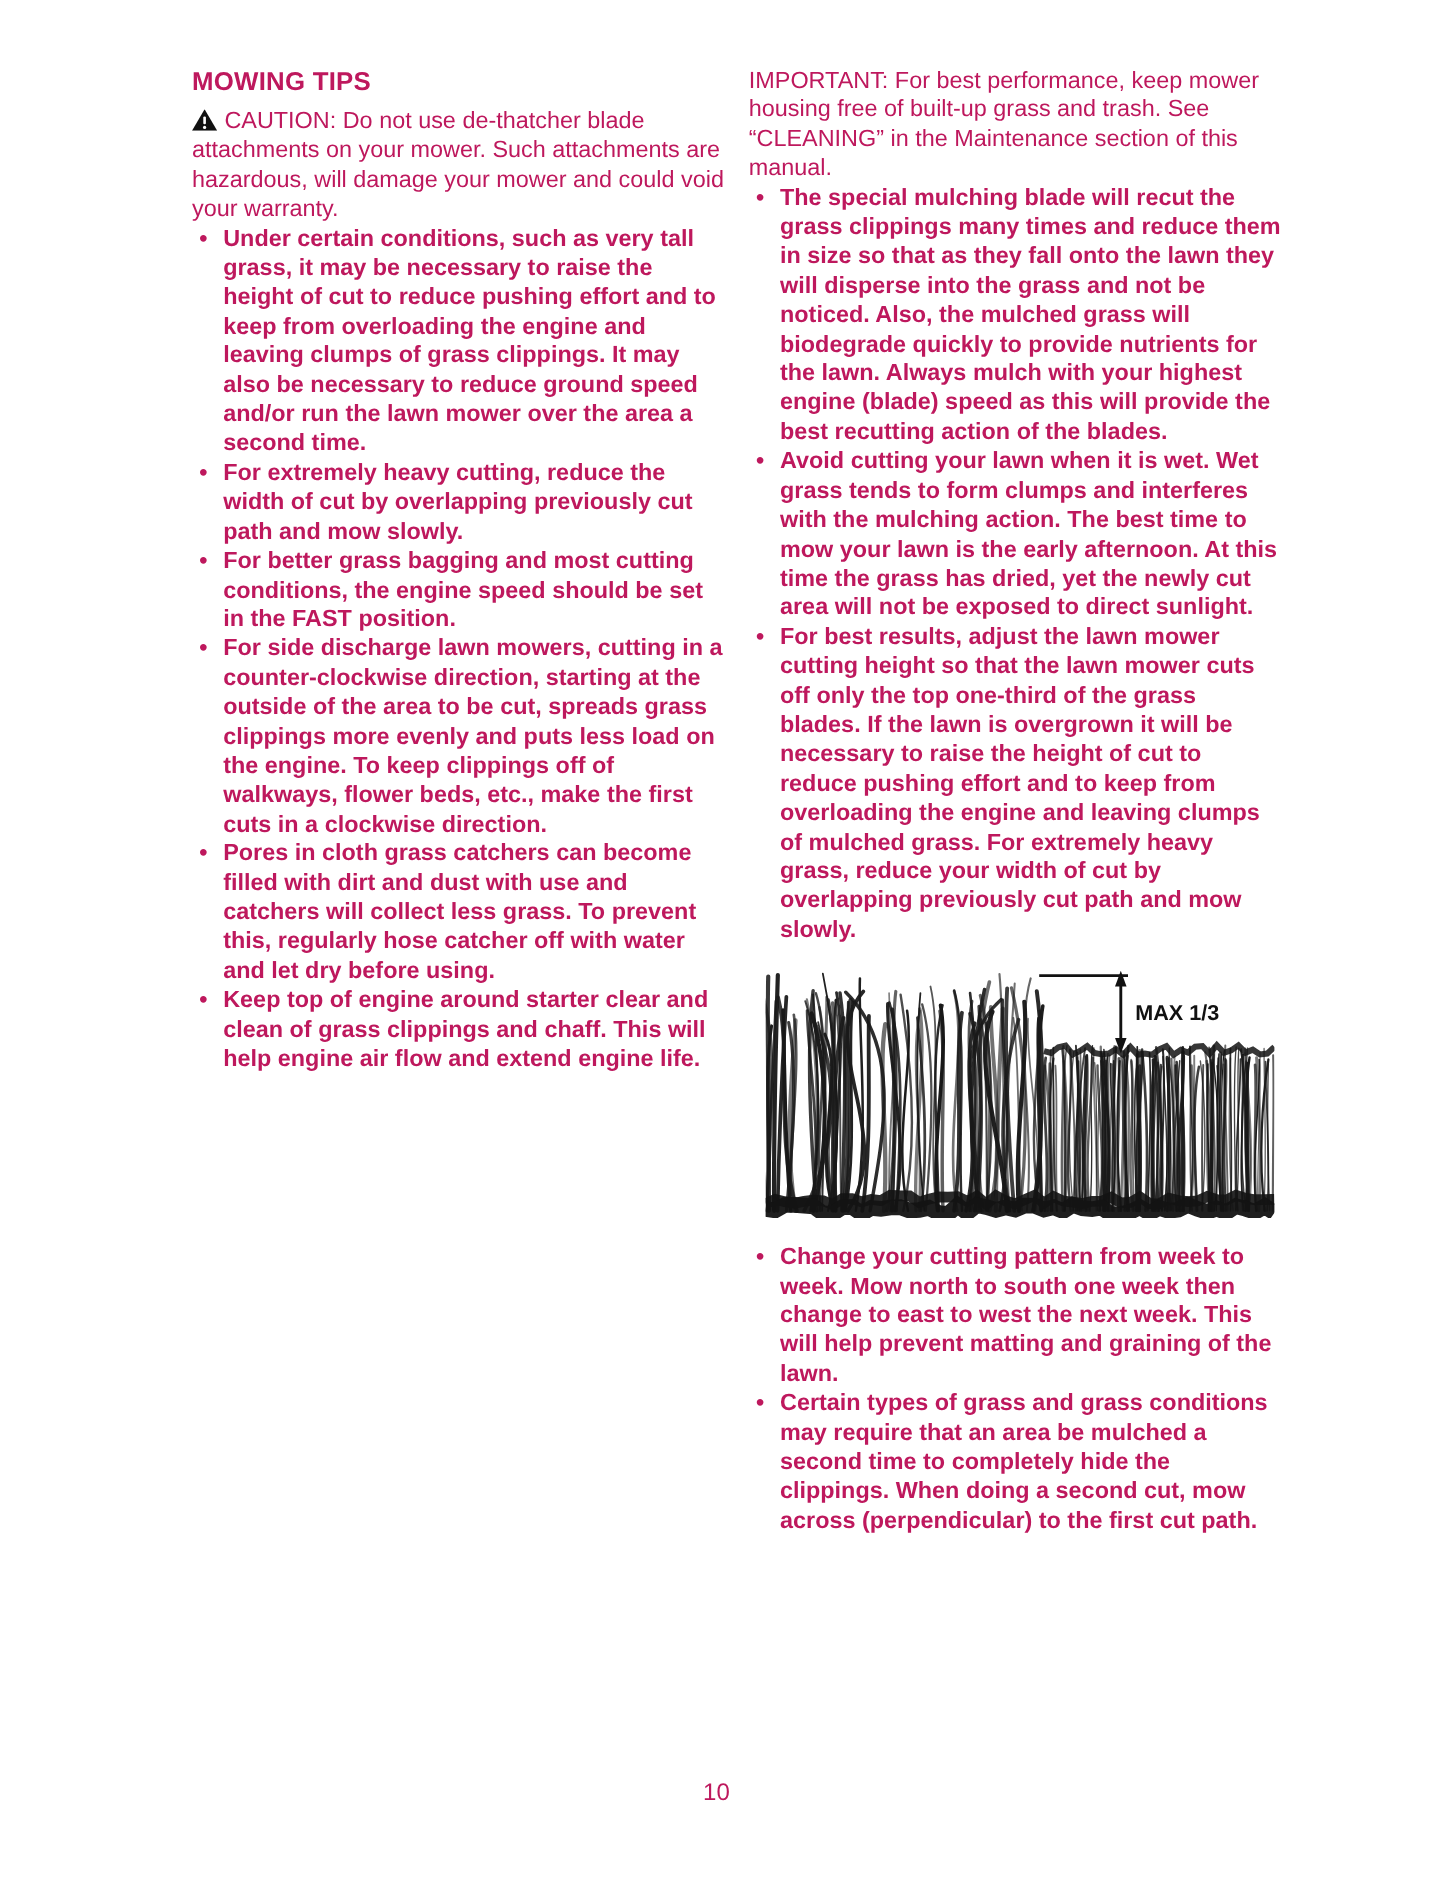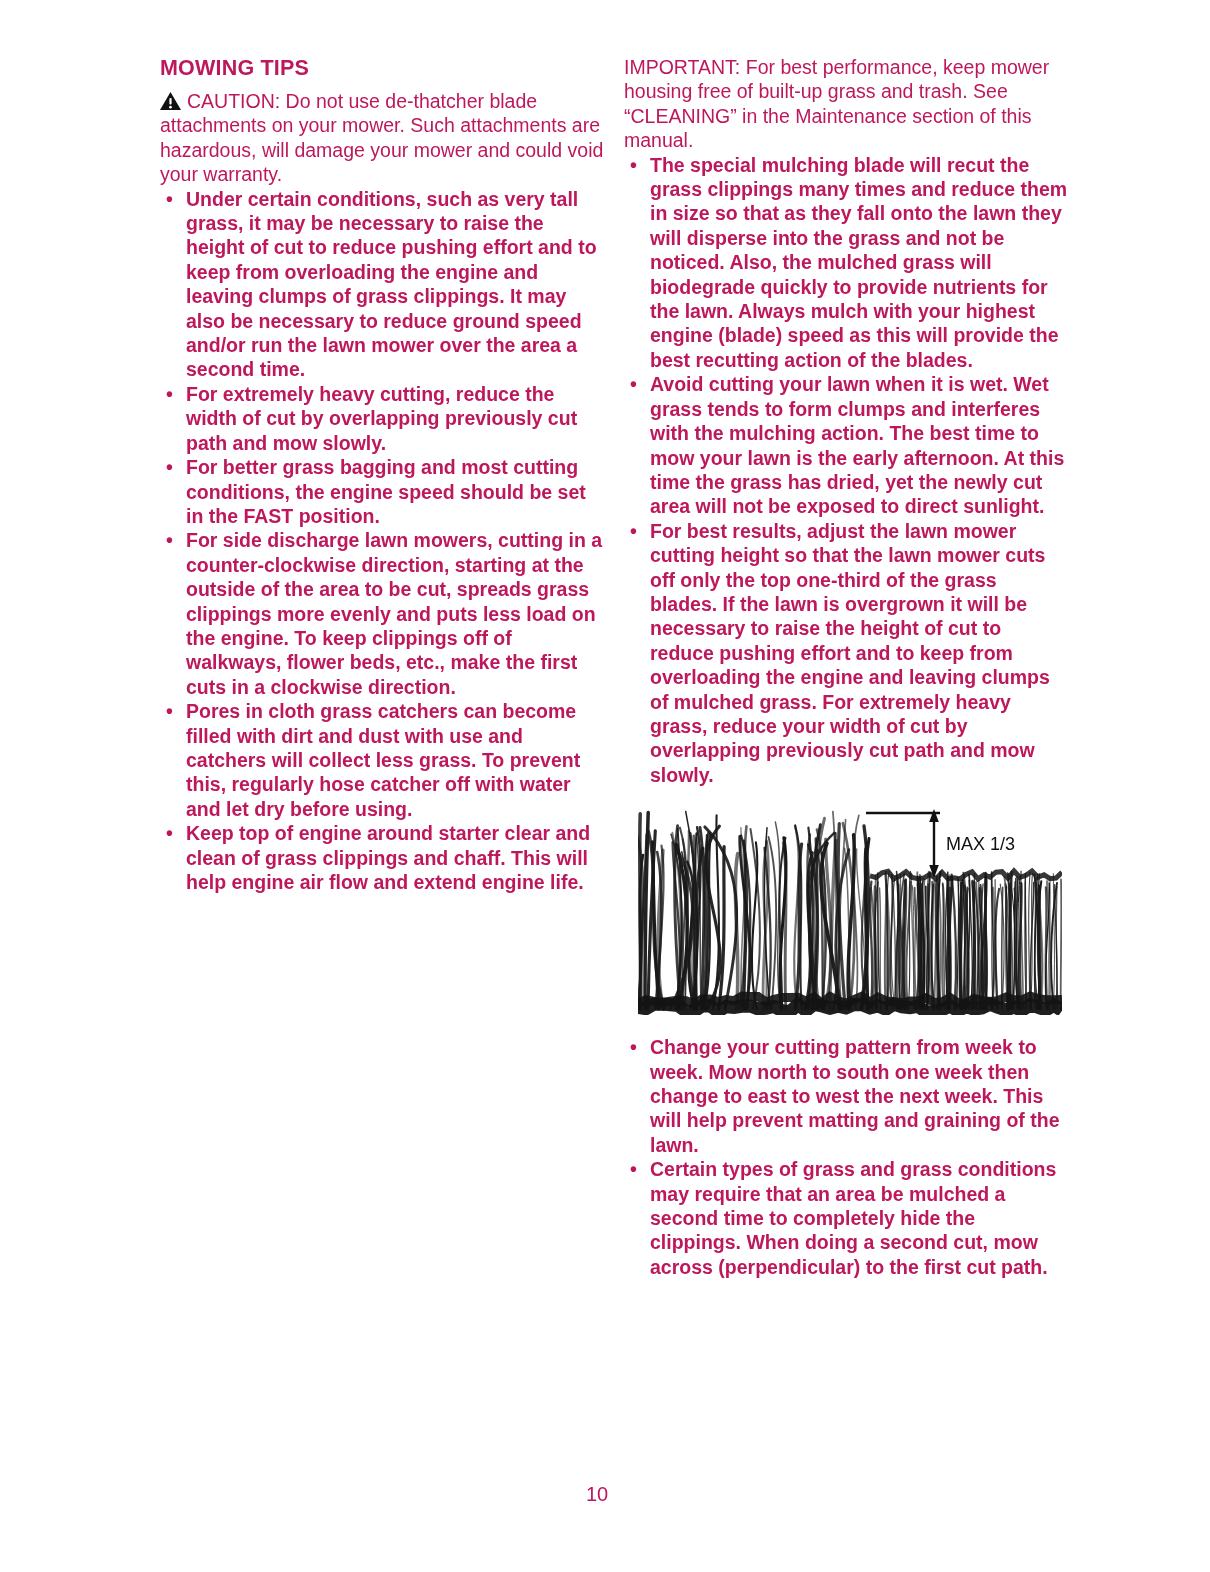"MAX 1/3" figure.grass { font-weight: none -> bold }
